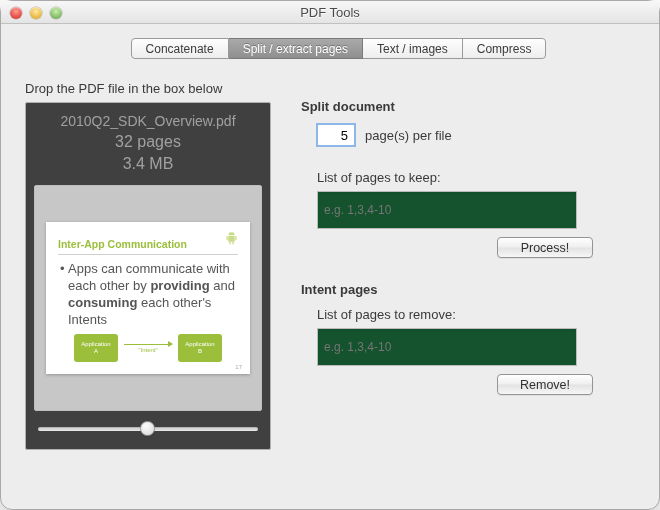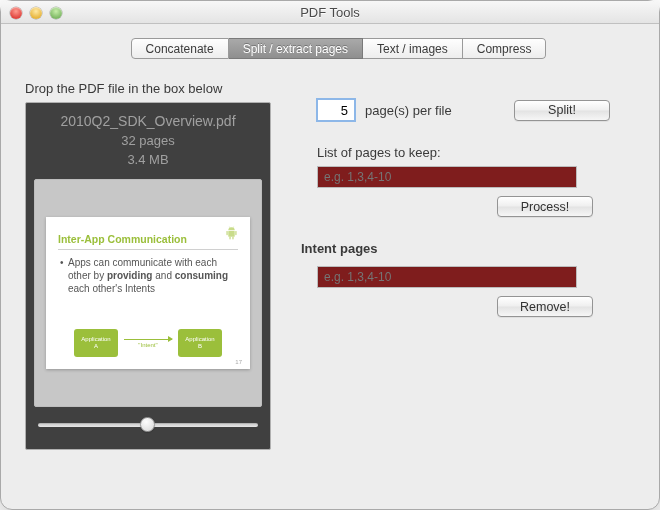"Split document" h3 { html: none -> <h3>Split document</h3> }
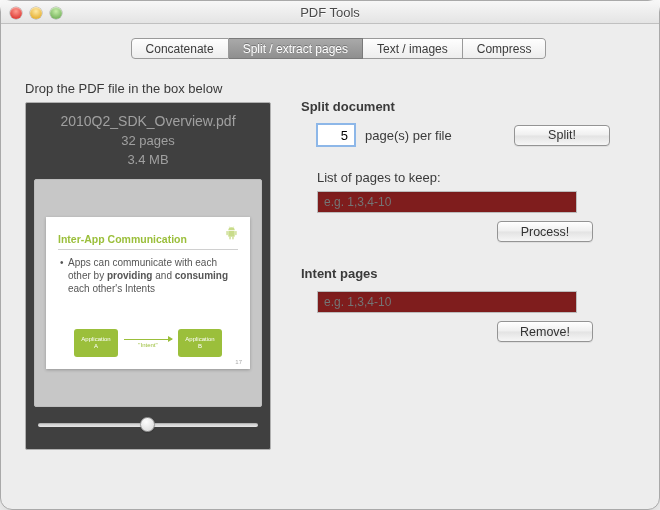"32 pages" .fileinfo .sub { font-size: 13px -> 16px }
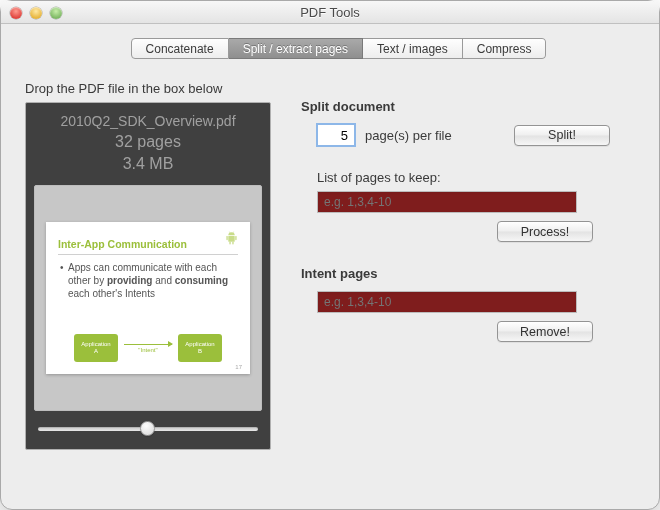"Split!" div.mac-btn { html: <div>Split!</div> -> none }
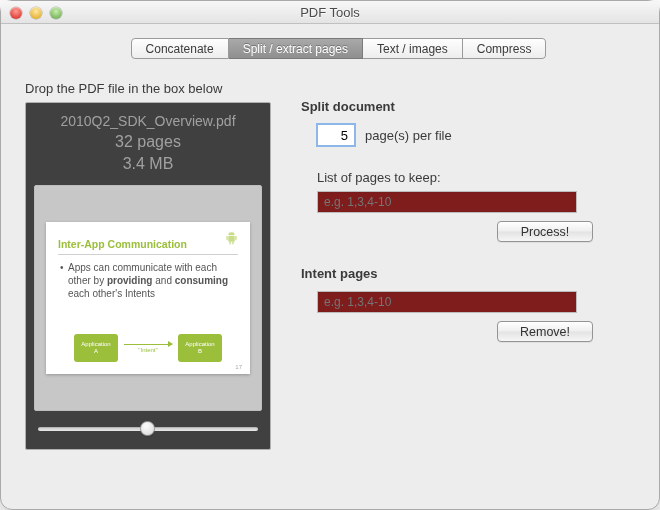"e.g. 1,3,4-10" .text-input { background: #7f1d1d -> #14532d; height: 22px -> 38px }
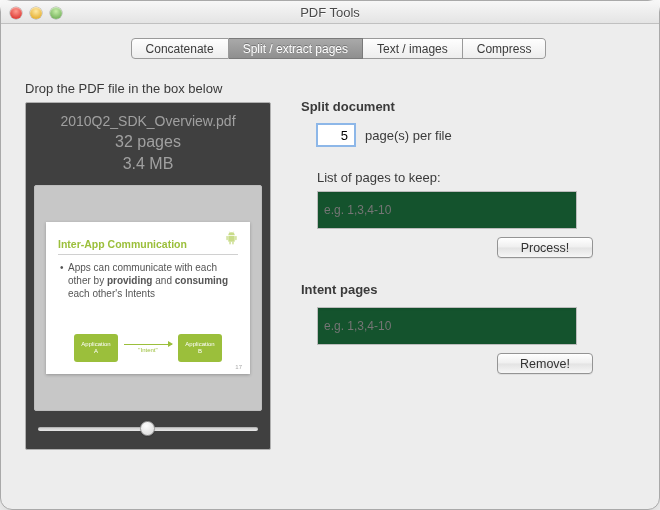"Apps can communicate with each" .slide .bullet { font-size: 10px -> 13px }
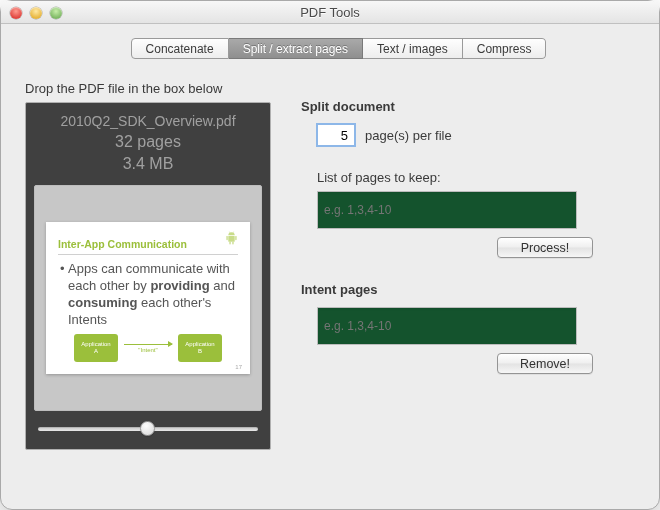"List of pages to remove:" div.sublabel { html: none -> <div>List of pages to remove:</div> }
